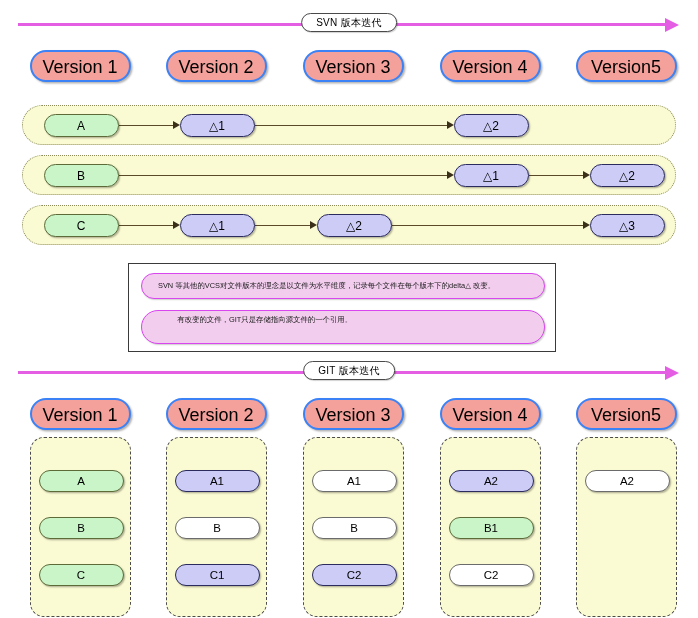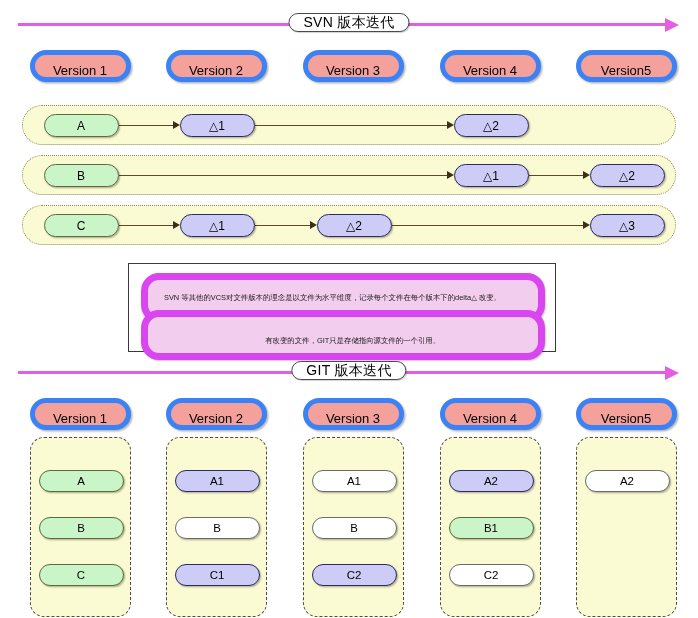"SVN 版本迭代" .tl-label { font-size: 14px -> 10px }
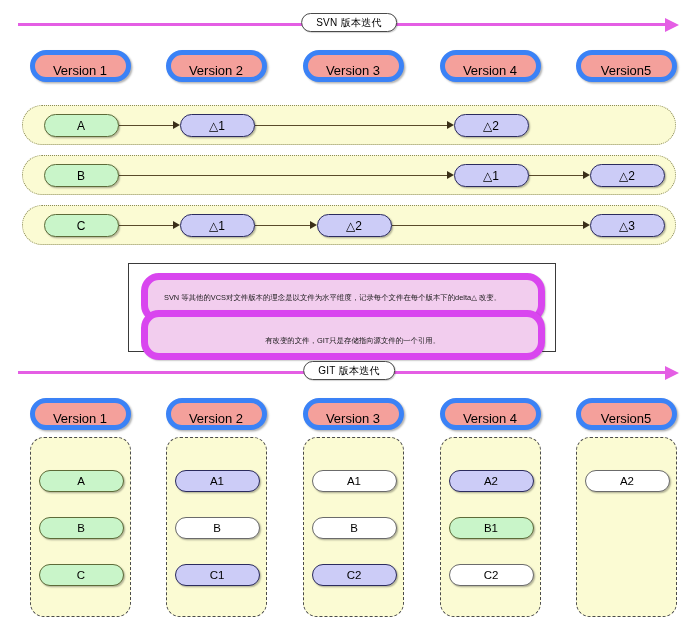"Version 1" .vpill { border: 5px solid #3b82f6 -> 2px solid #3b82f6; font-size: 13px -> 18px }
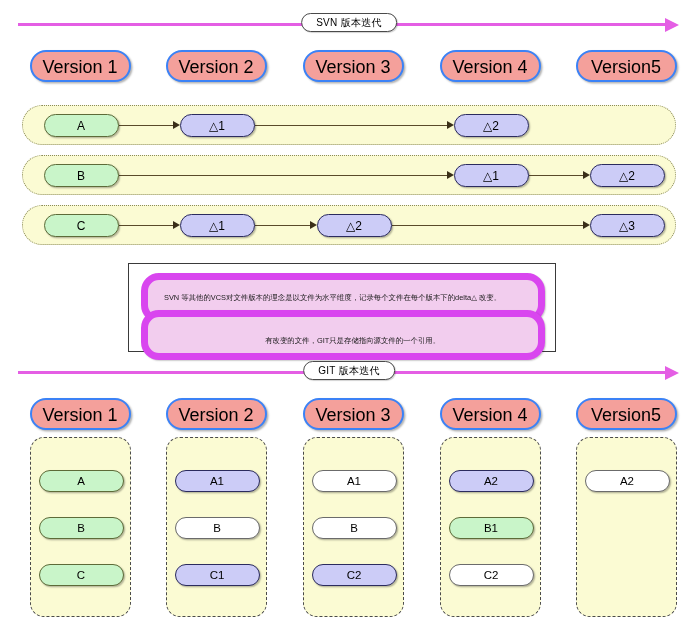"SVN" .note { border: 7px solid #d946ef -> 1px solid #d946ef; padding: 18px 16px -> 3px 16px; text-align: center -> left }
